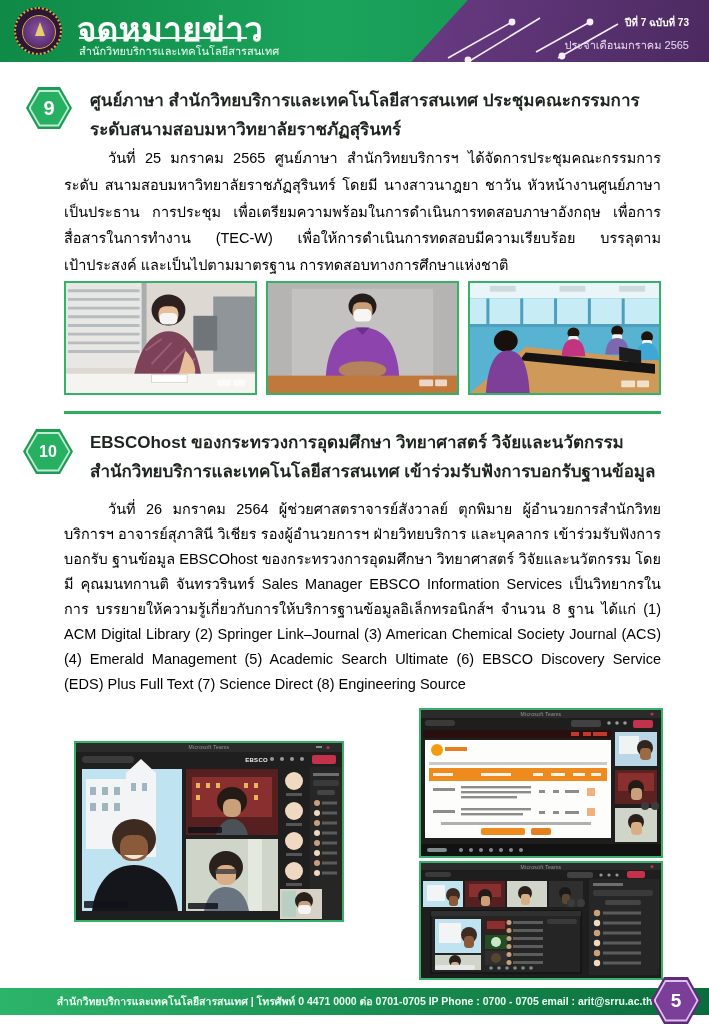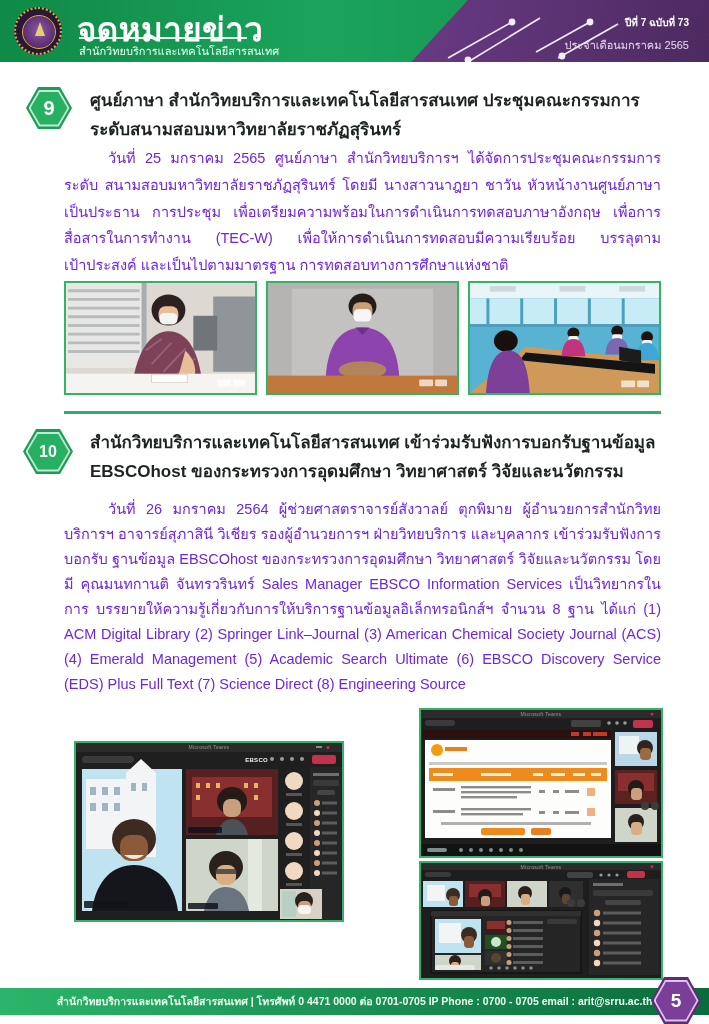"วันที่ 25 มกราคม 2565 ศูนย์ภาษา" .sec-body { color: #6d28d9 -> #000000 }
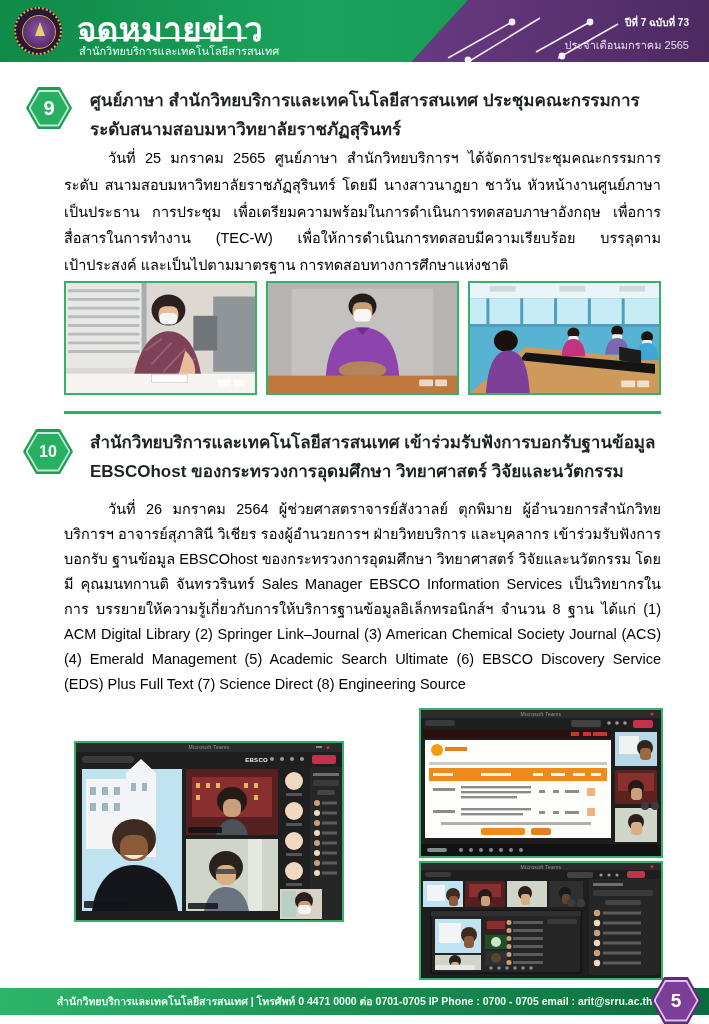"สำนักวิทยบริการและเทคโนโลยีสารสนเทศ เข้าร่วมรับฟังการบอกรับฐานข้อมูล" div { order: before "EBSCOhost ของกระทรวงการอุดมศึกษา" -> after "EBSCOhost ของกระทรวงการอุดมศึกษา" }
